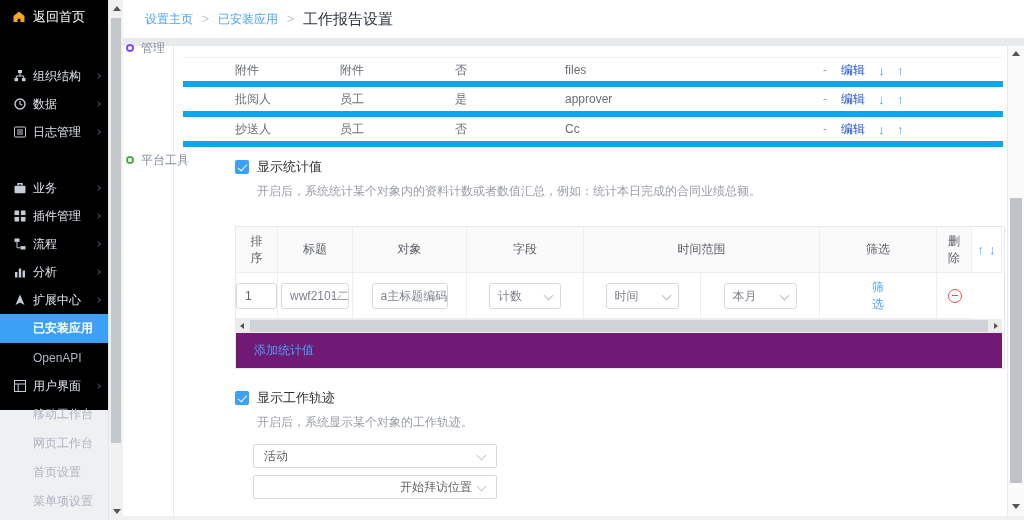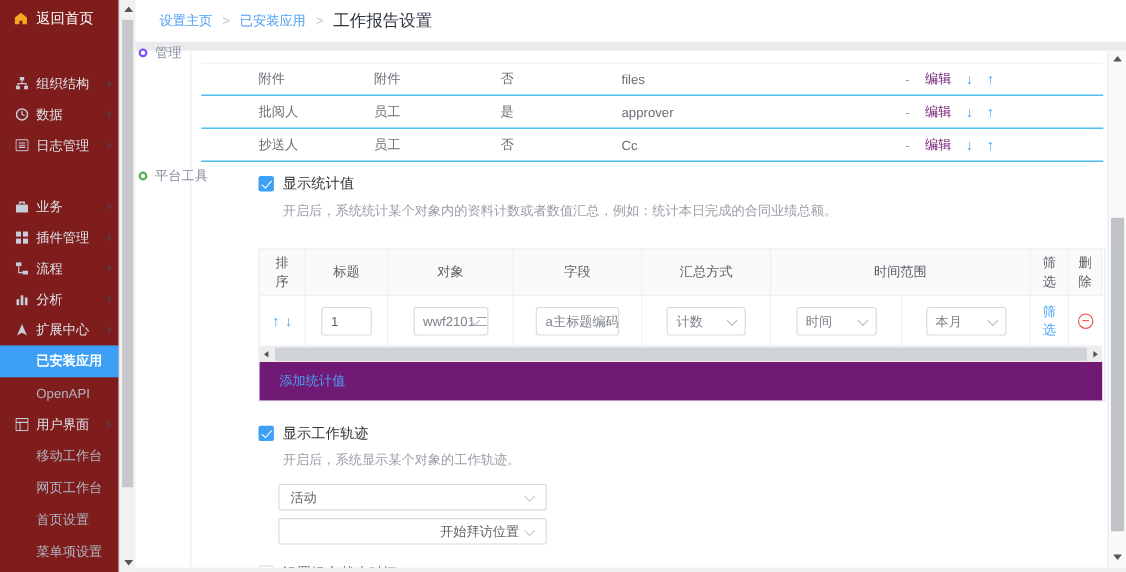"返回首页" .sidebar { background: #7f1d1d -> #000000; height: 520px -> 410px }
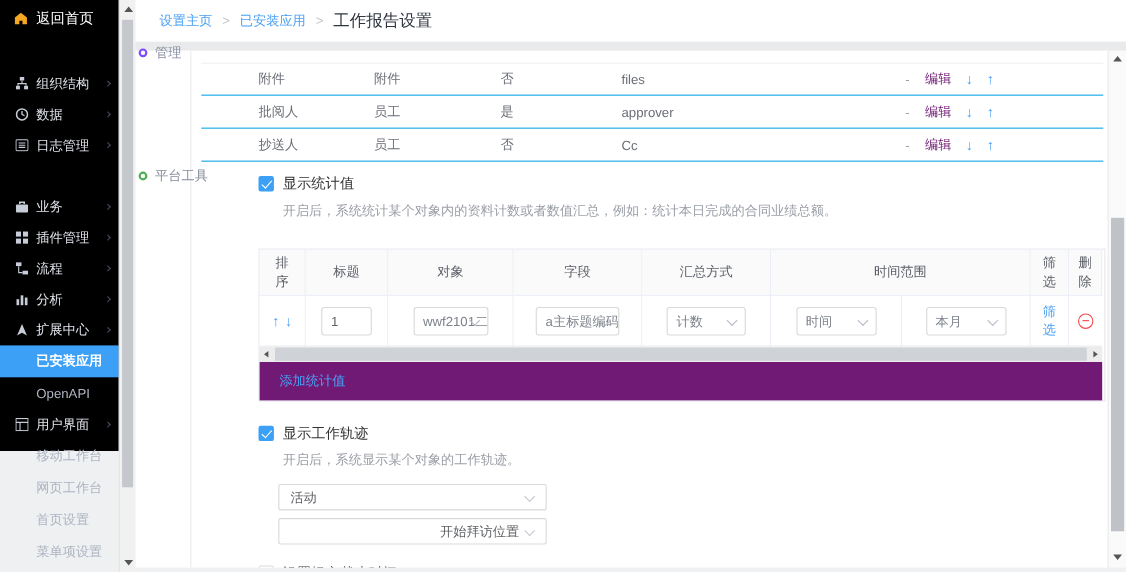"附件" .f-row { border-bottom: 1px solid #0ea5e9 -> 6px solid #0ea5e9 }
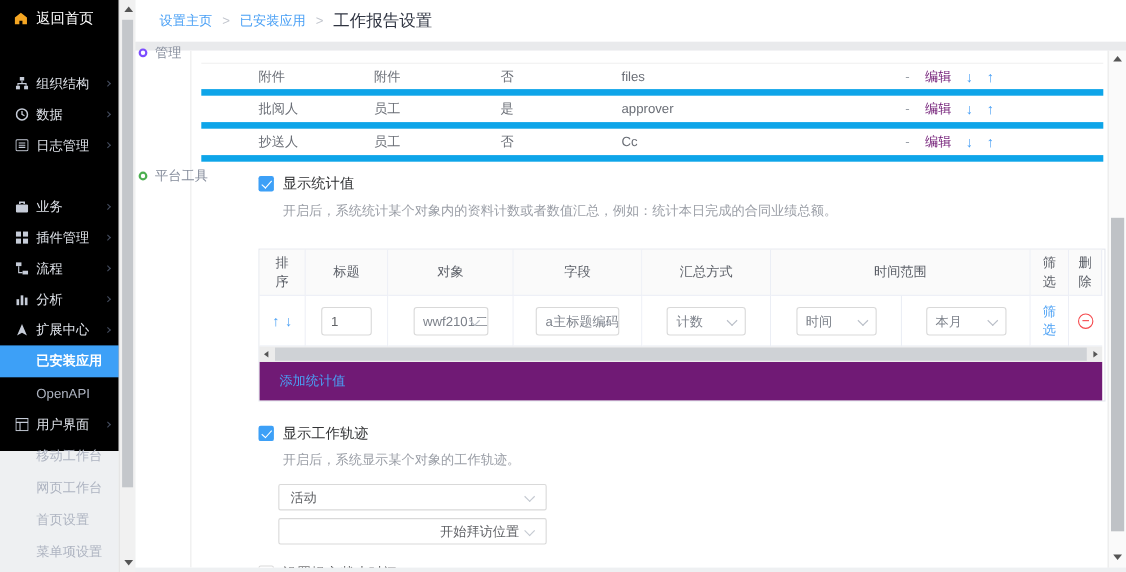"编辑" .fedit { color: #701a75 -> #1d4ed8 }
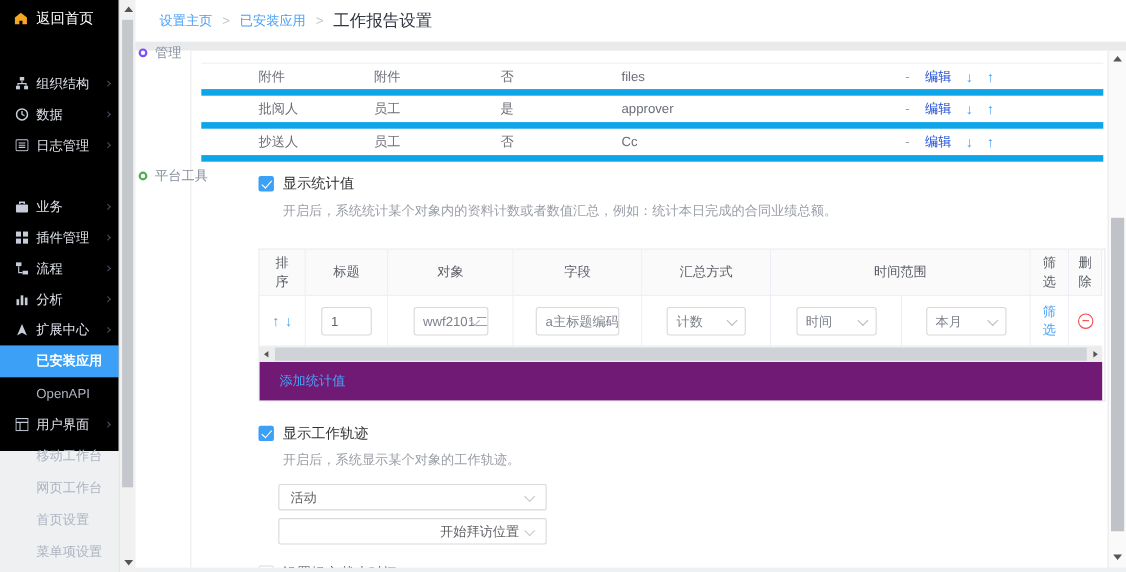"汇总方式" div.hcell { html: <div>汇总方式</div> -> none }
